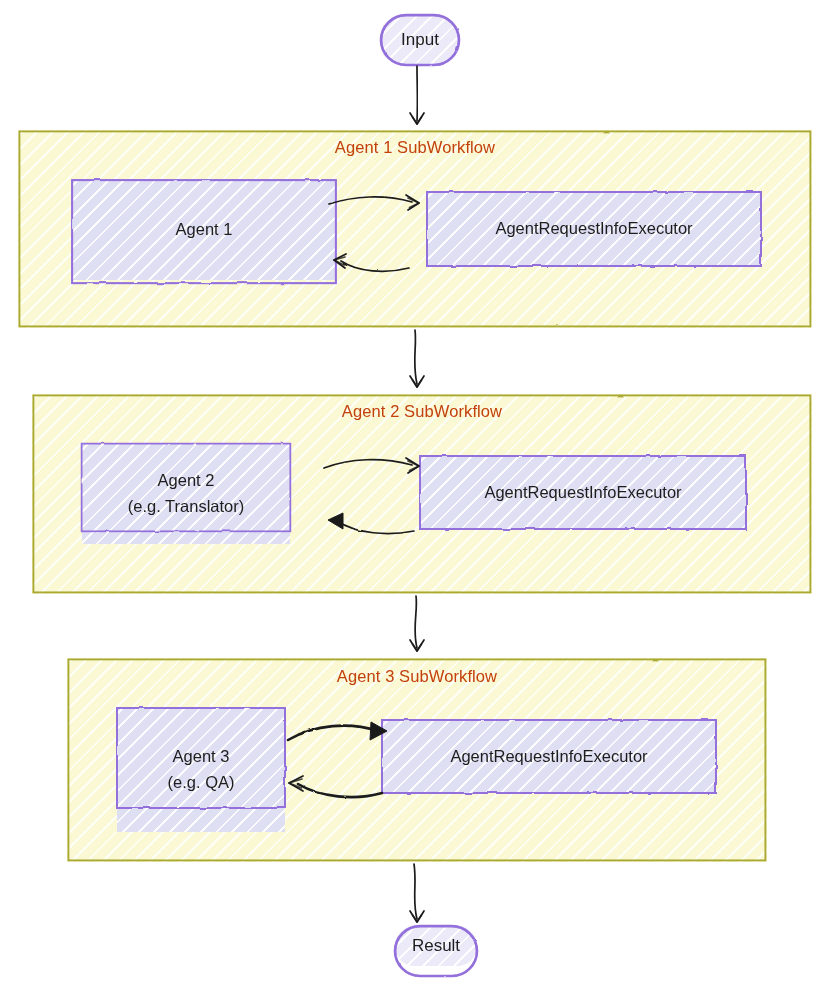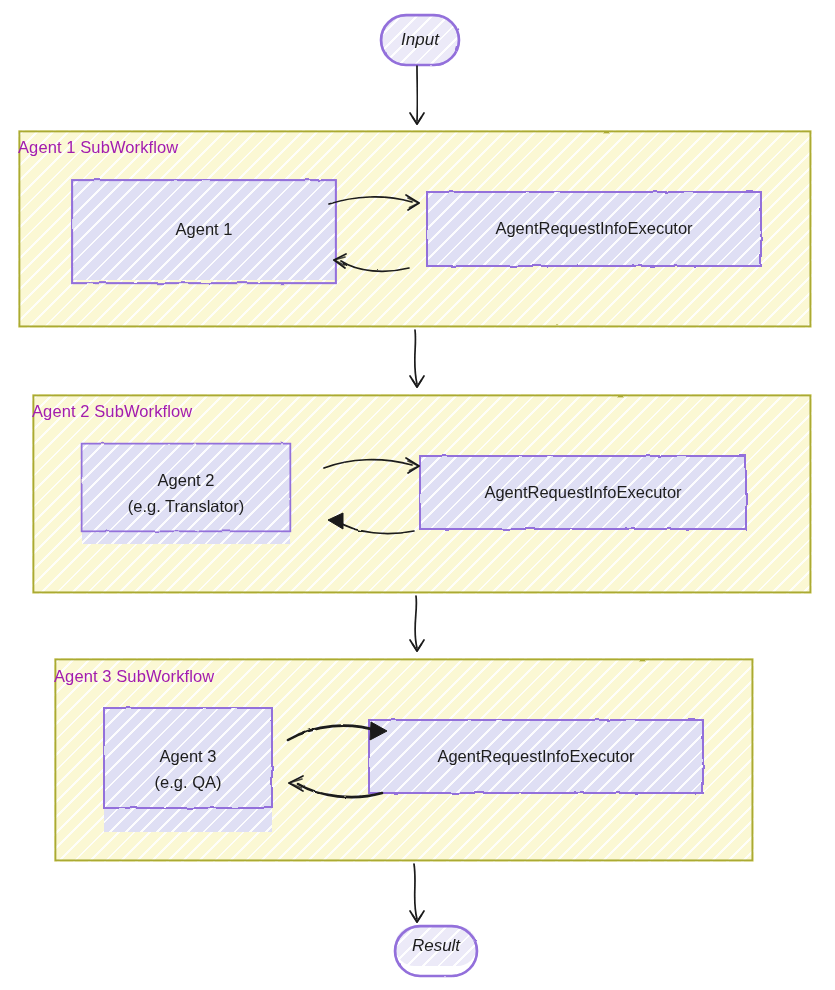"Input" .stadium { font-style: italic -> none }
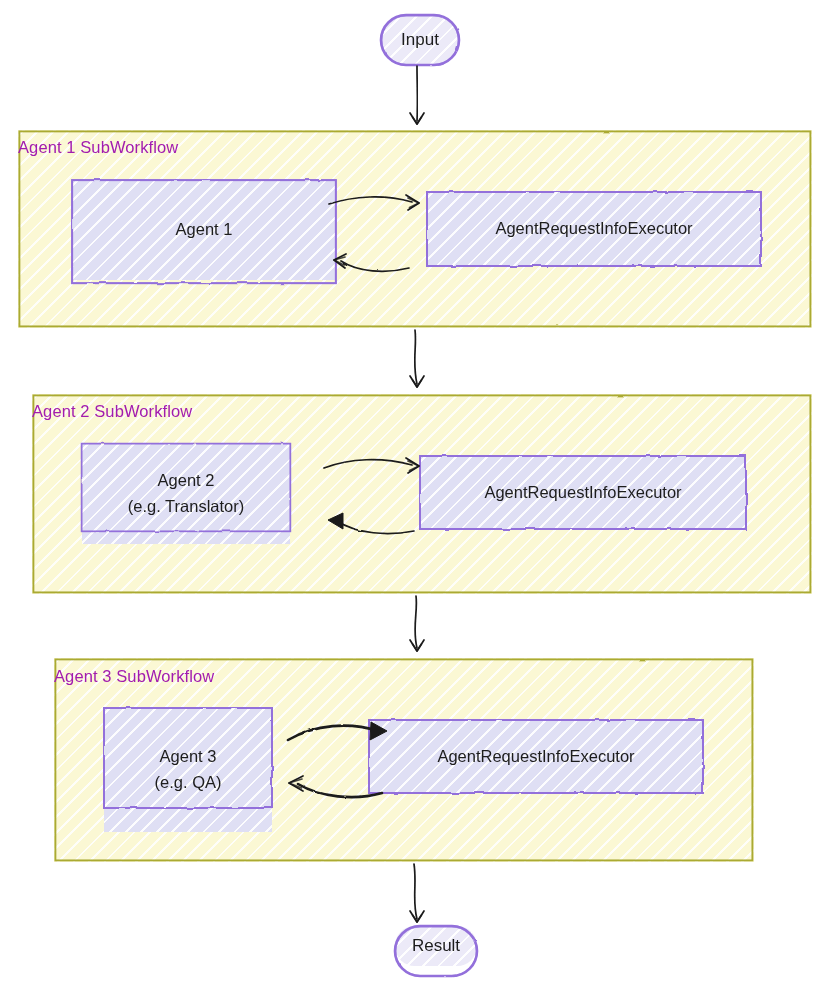"Agent 1 SubWorkflow" .sg-title { color: #a21caf -> #c2410c; text-align: none -> center }
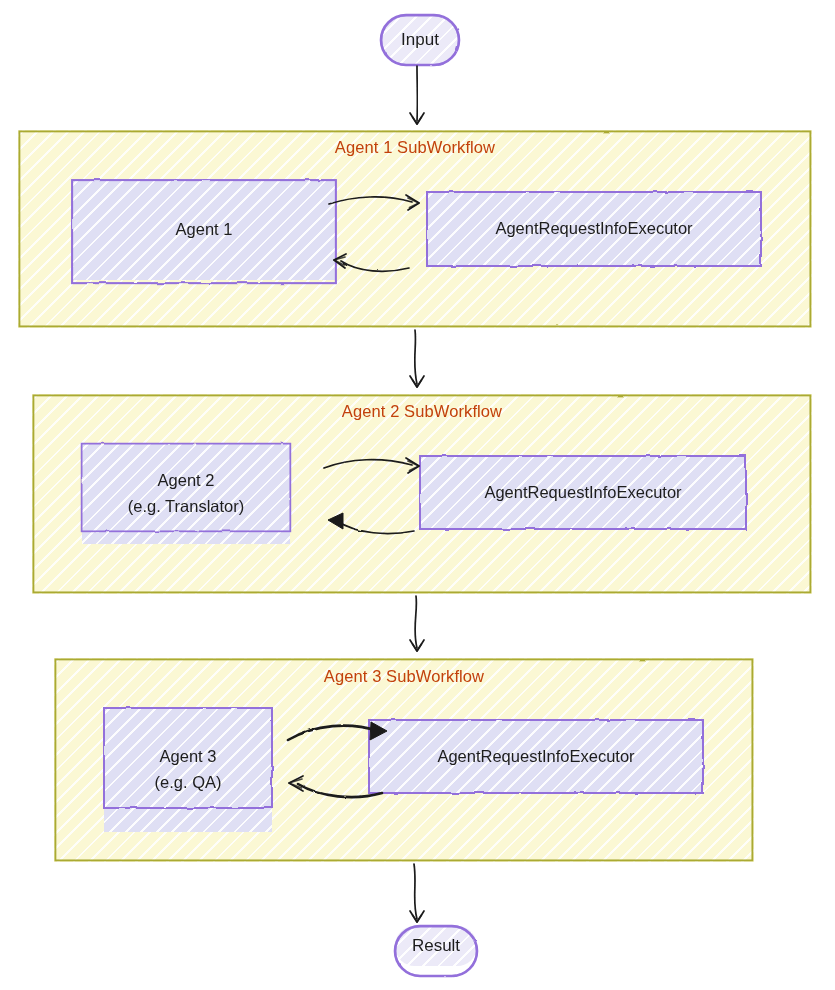"Agent 3 SubWorkflow" div.subgraph { left: 54px -> 67px }
